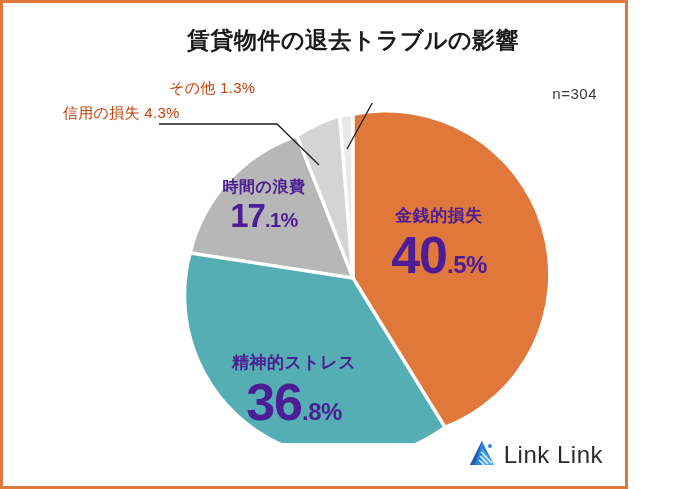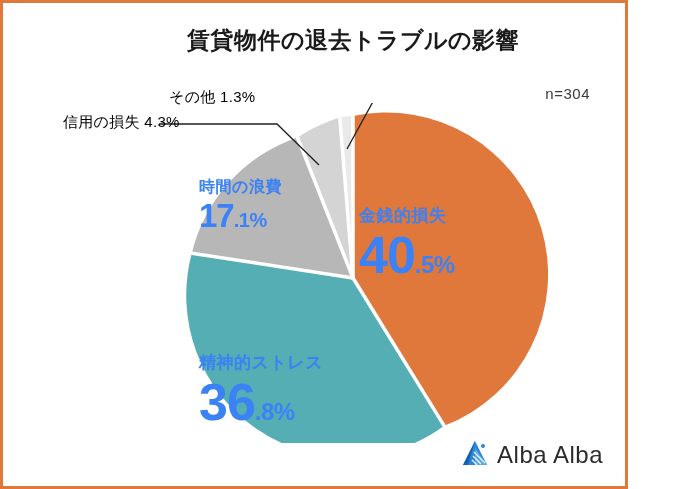"その他 1.3%" .callout { color: #000000 -> #c2410c; margin-top: 9px -> none }
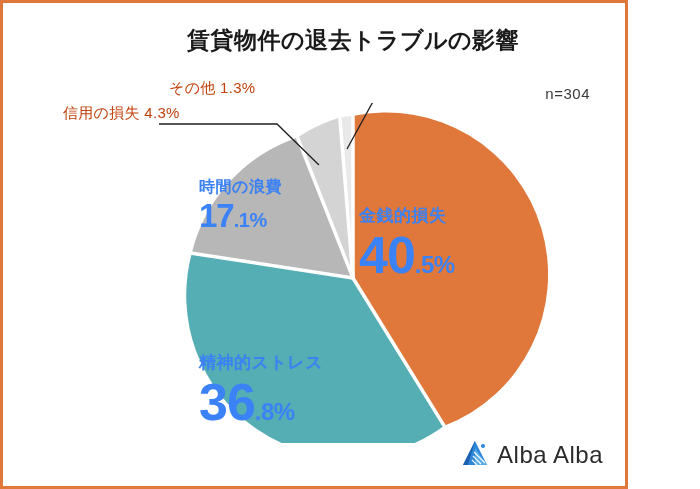"n=304" #sample-size { right: 35px -> 28px }
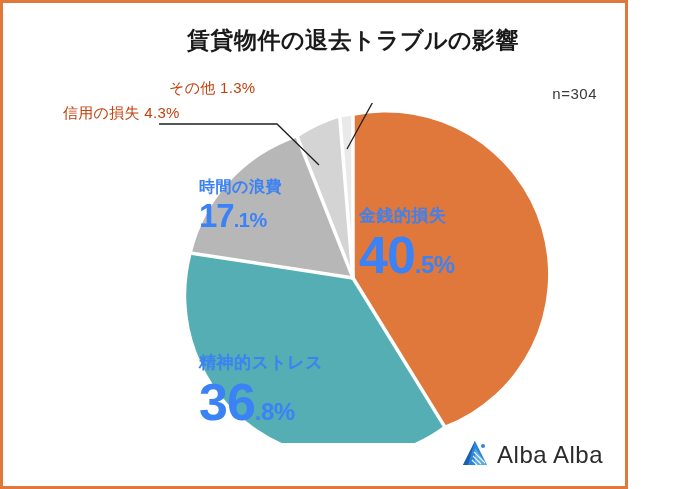"時間の浪費" .slice-label { color: #3b82f6 -> #4c1d95; text-align: none -> center }
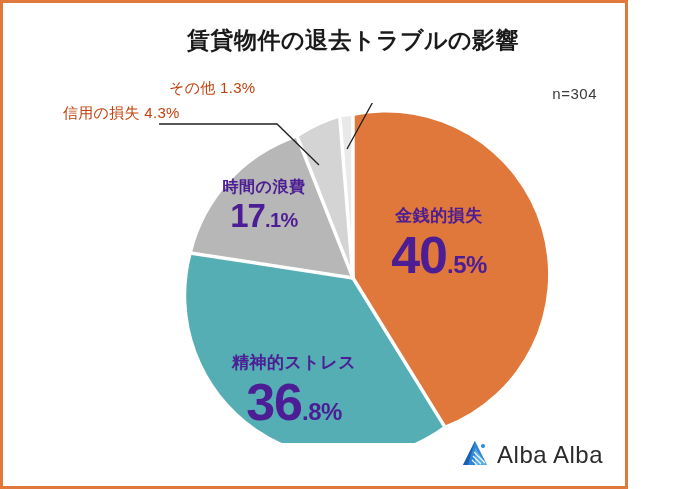"Alba Alba" span { text: Alba Alba -> Link Link }
